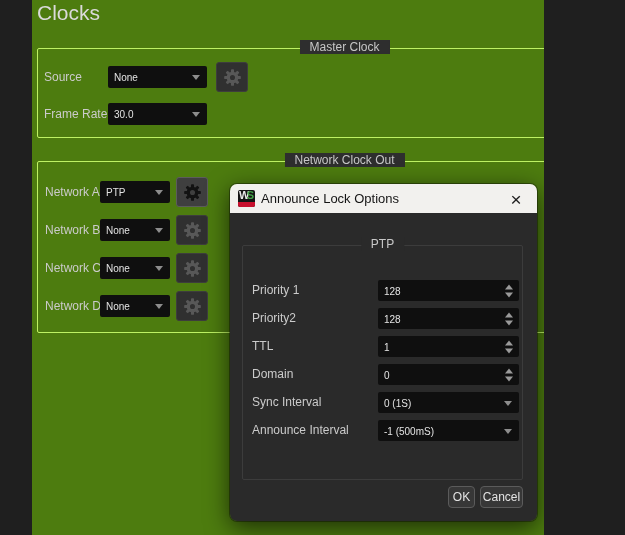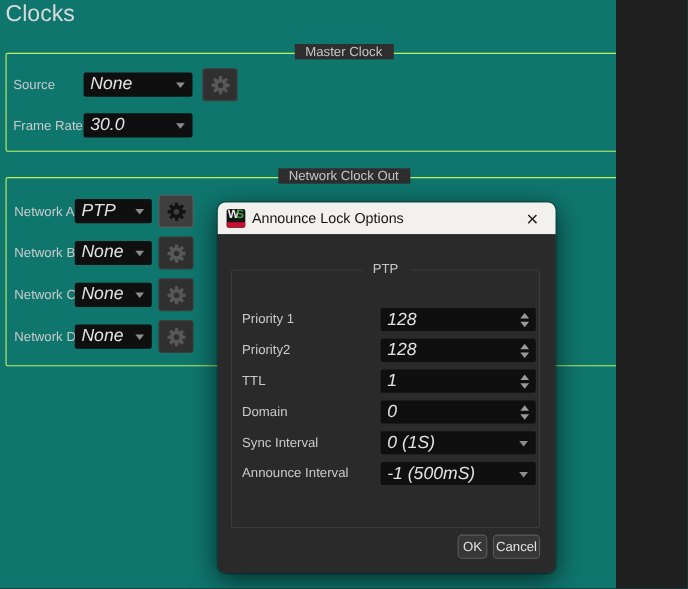"Clocks" #stage { background: #0f766e -> #4d7c0f; margin-left: none -> 32px; width: 560px -> 512px }
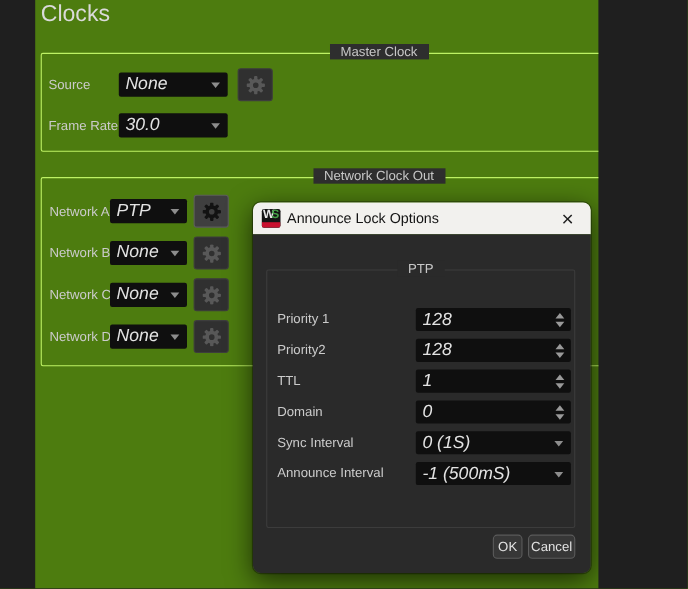"None" .dropdown, .spinbox { font-size: 16px -> 10px; font-style: italic -> none }
